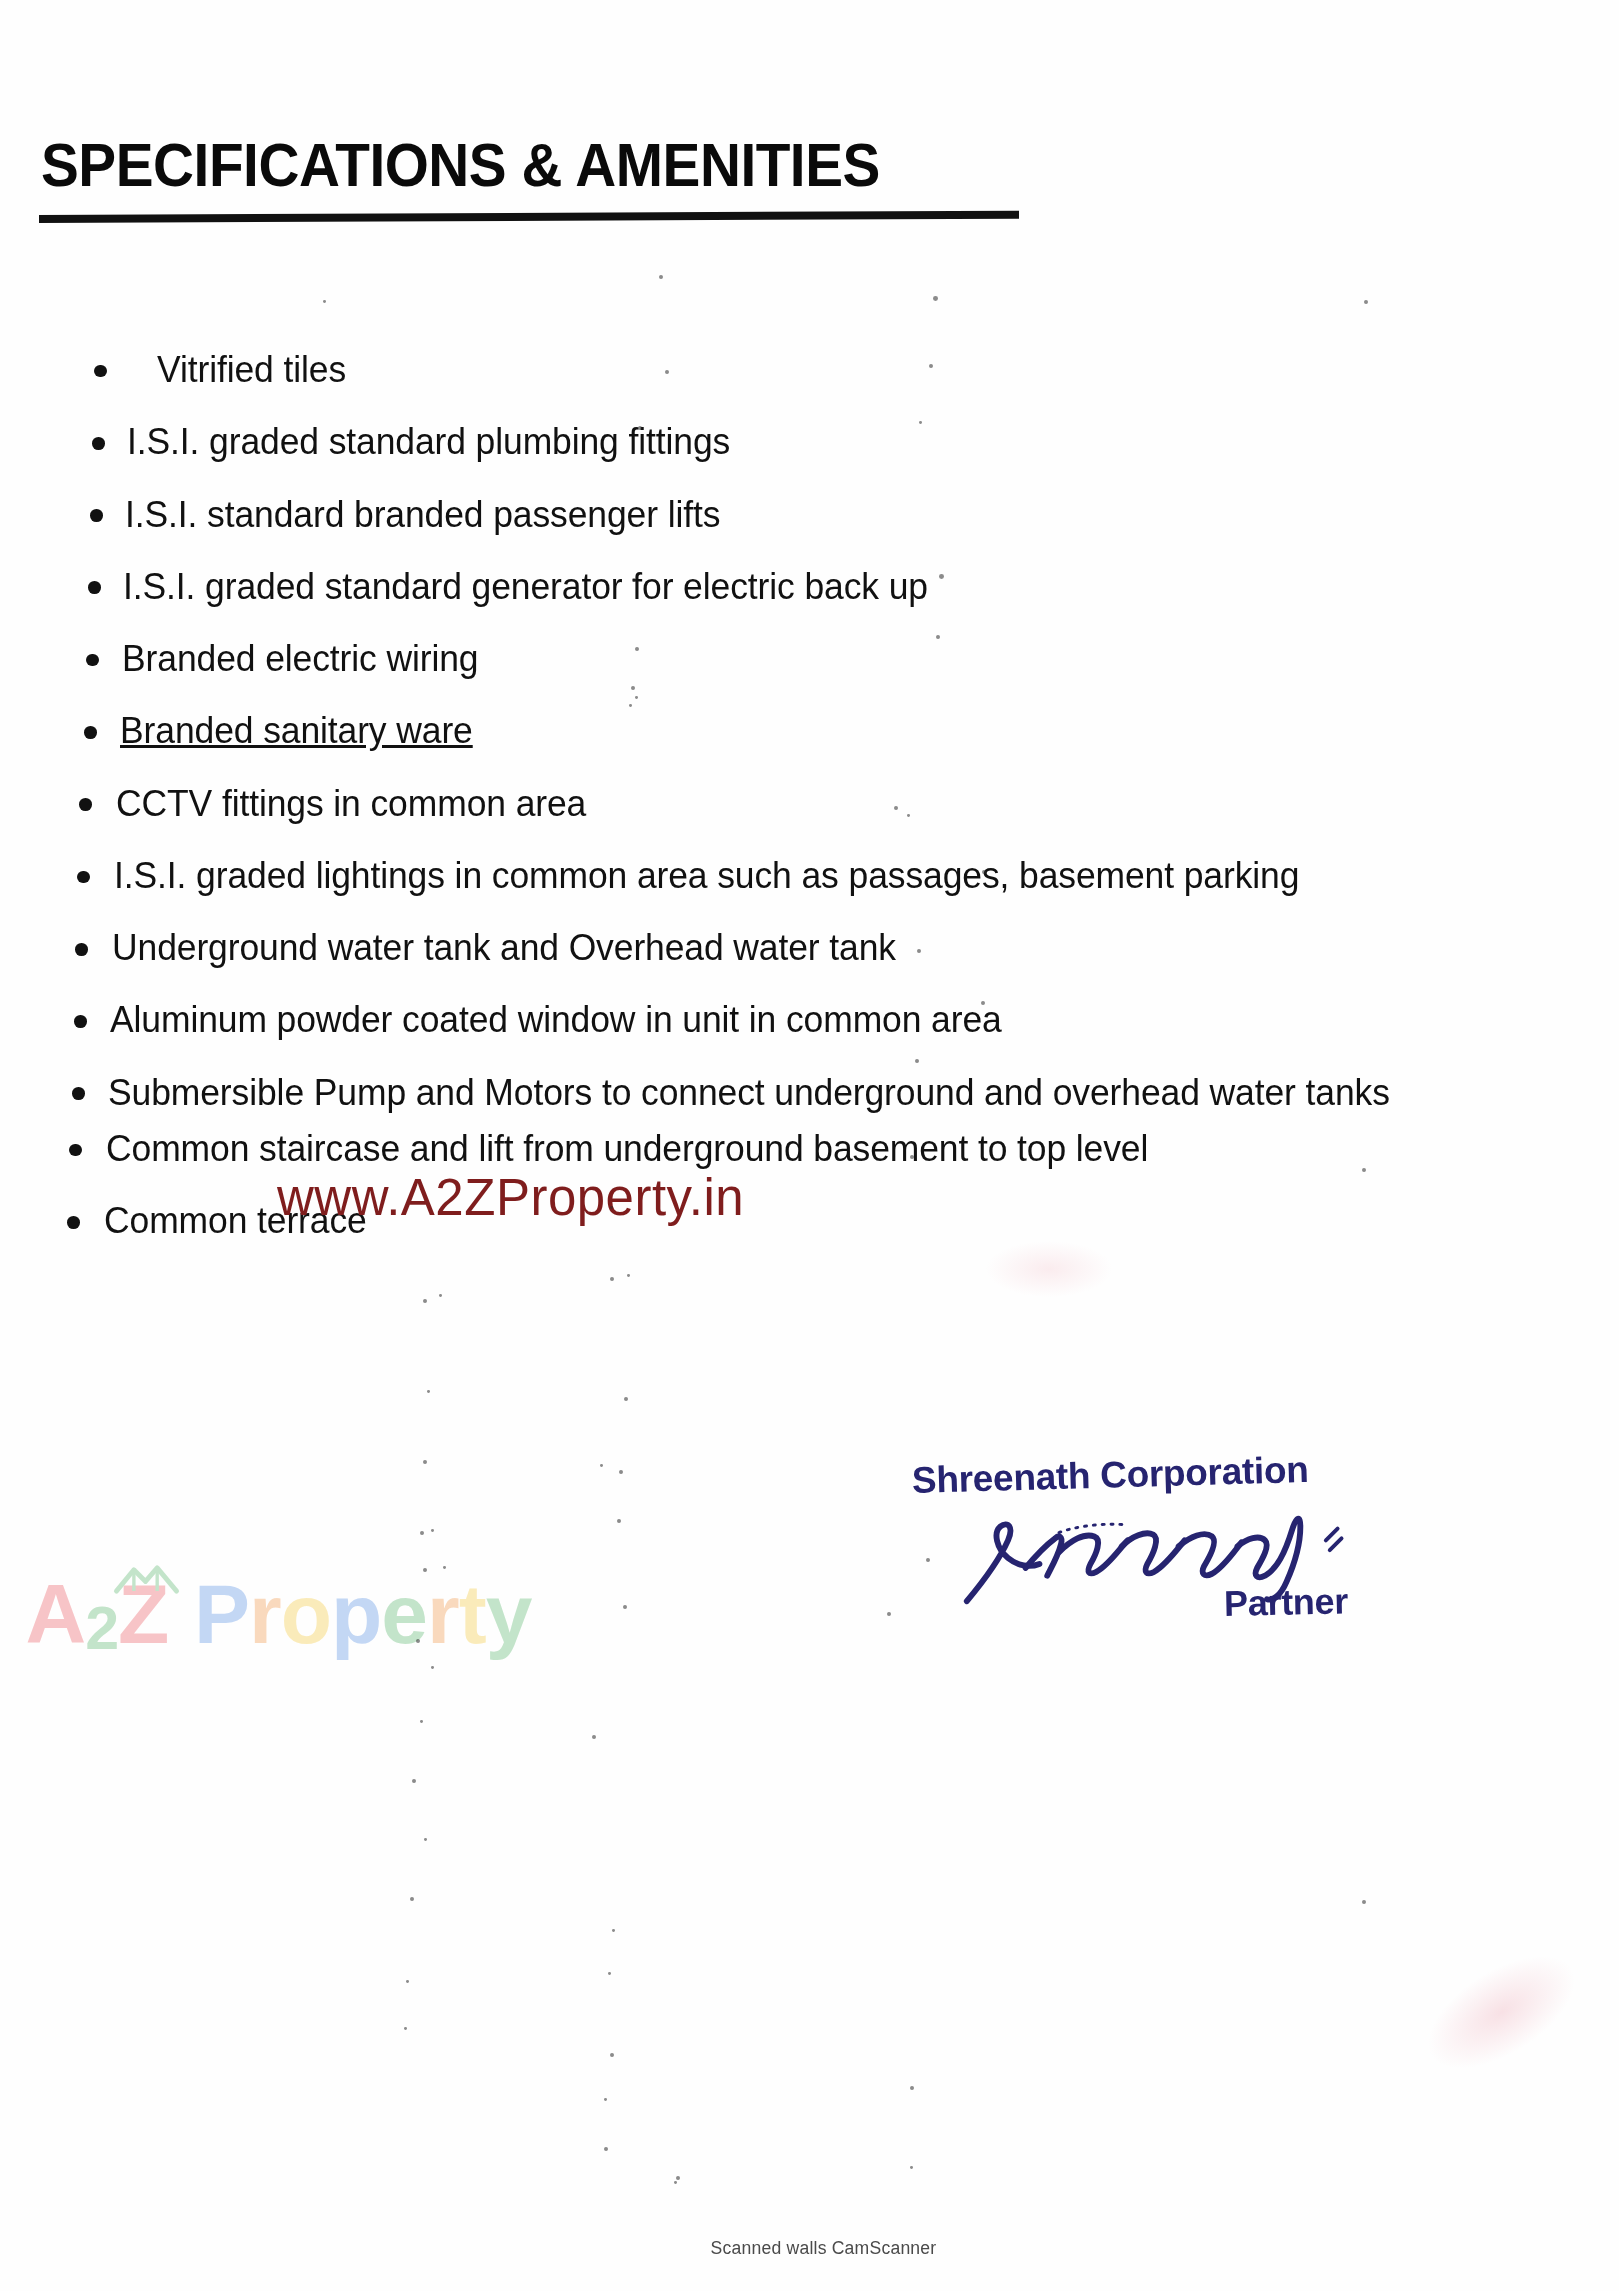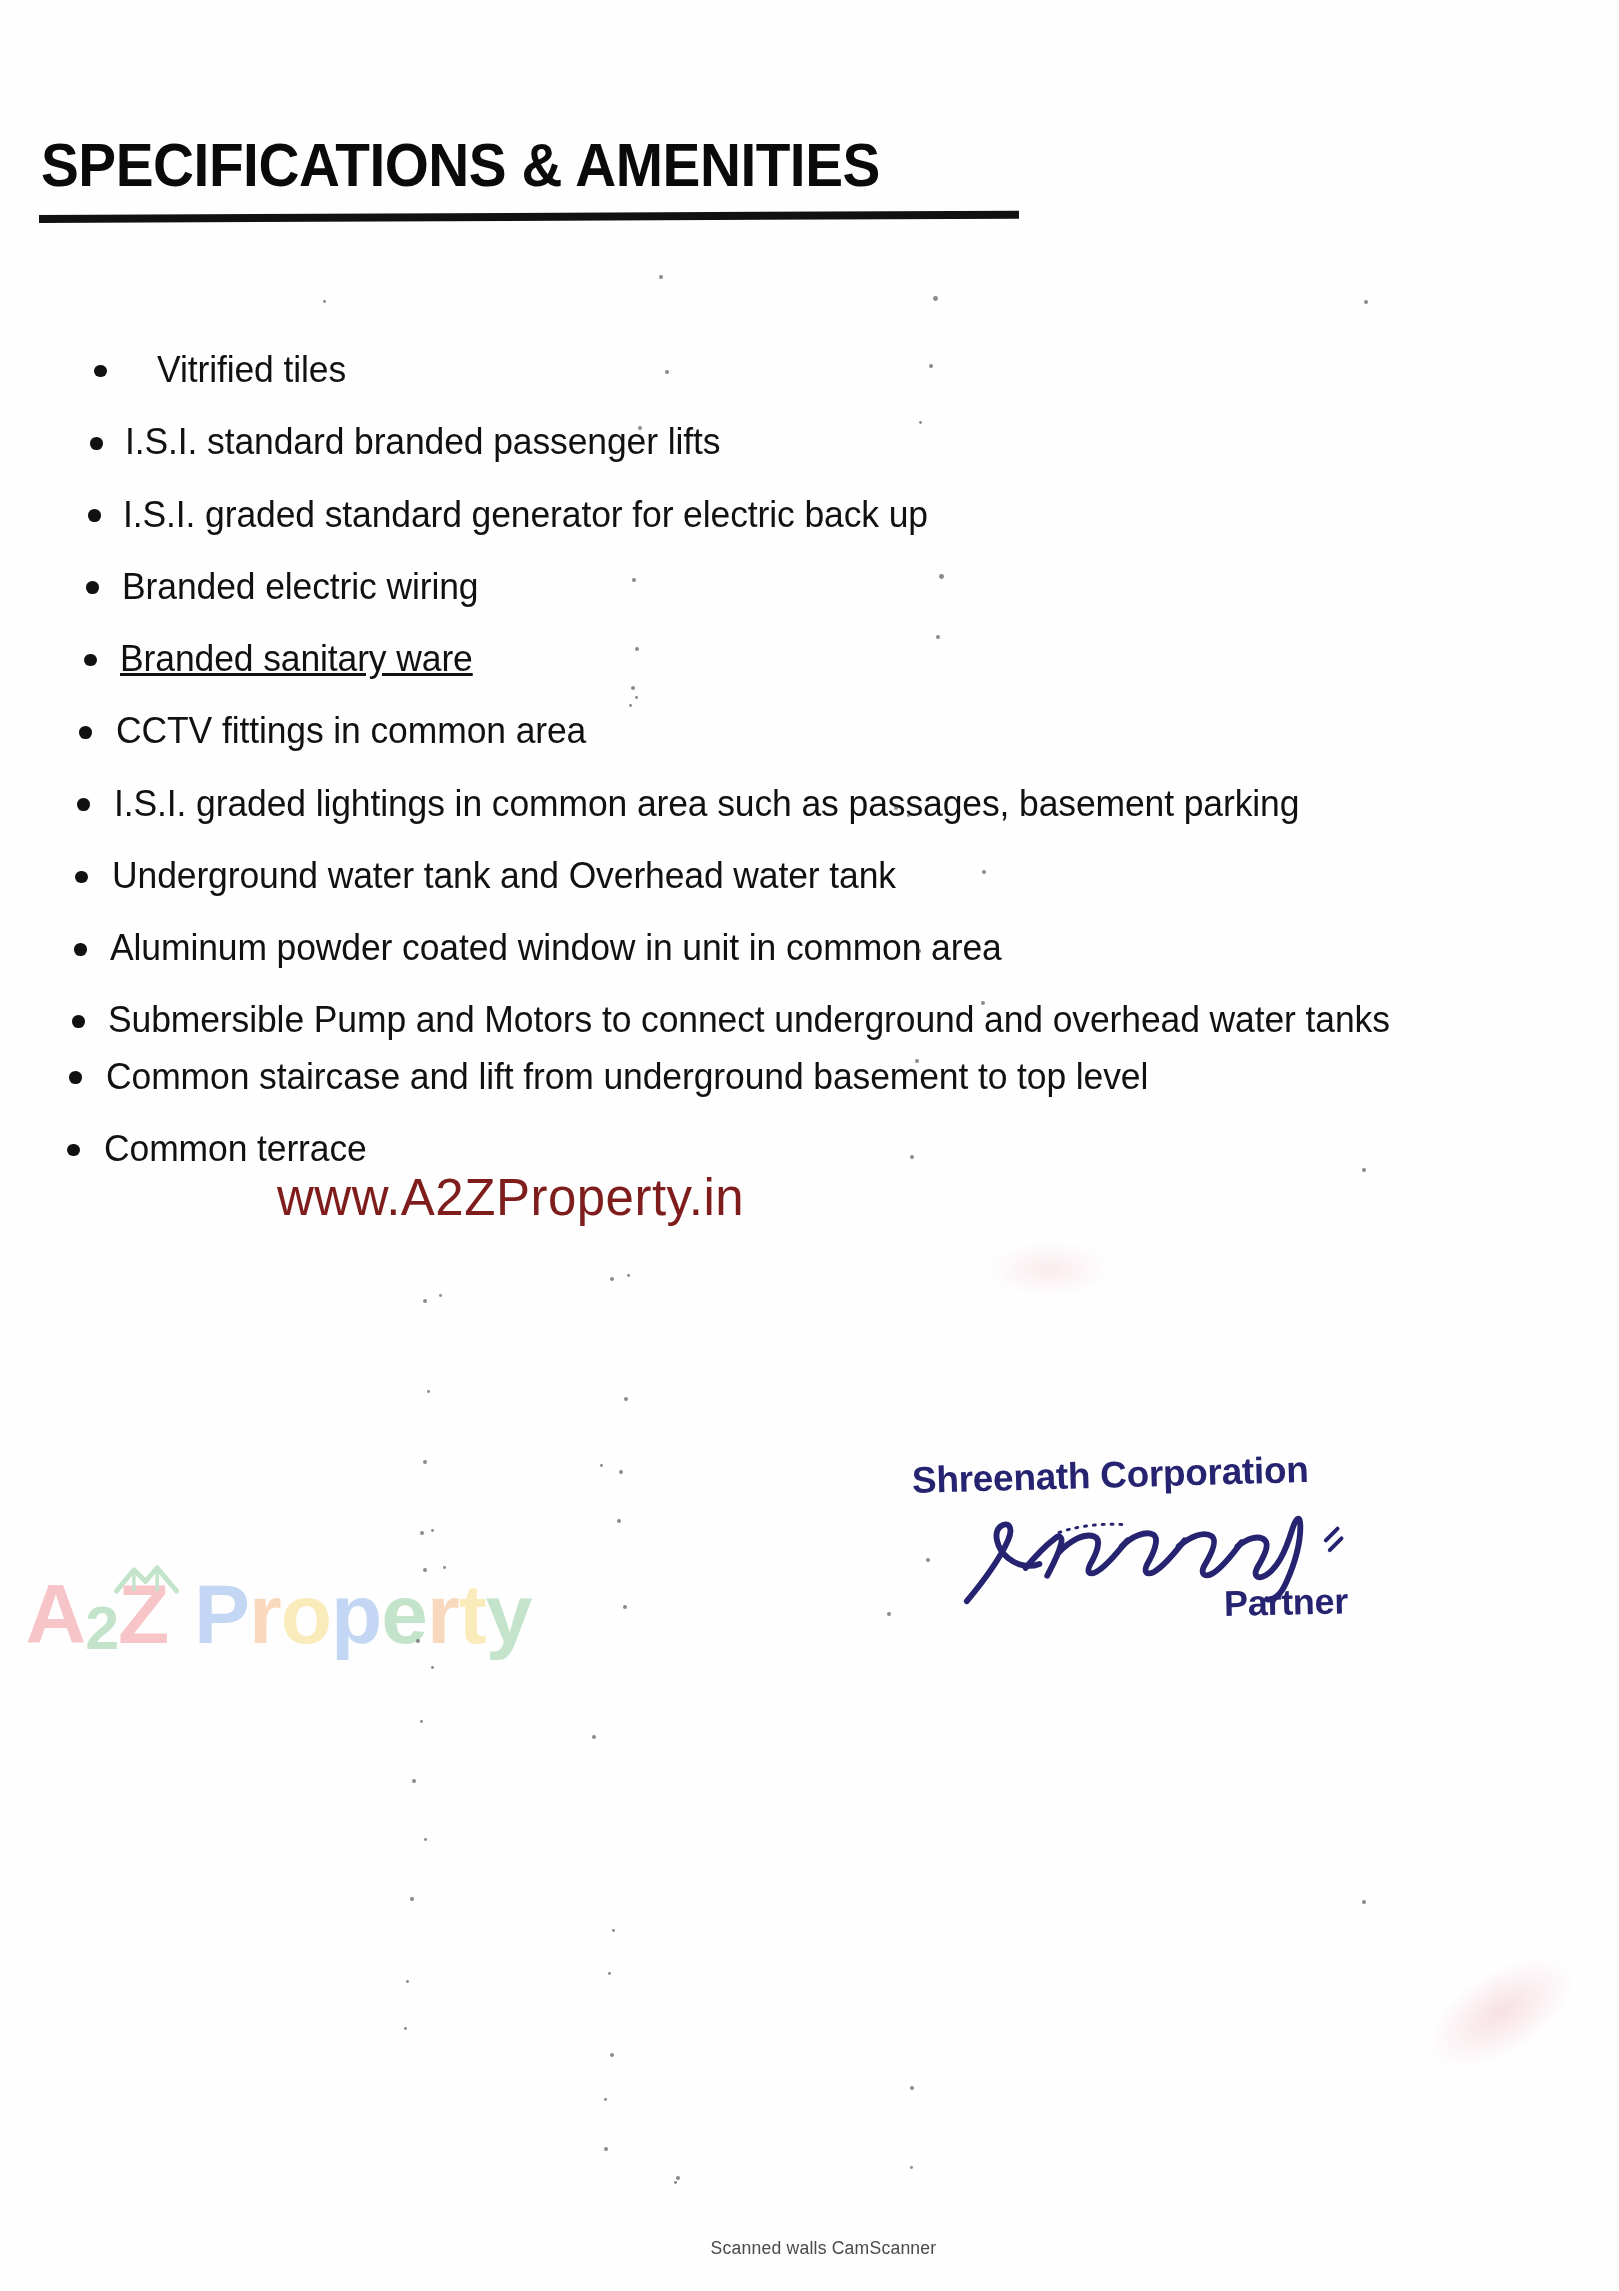"I.S.I. graded standard plumbing fittings" div.spec-item { html: none -> <div> <span></span> <span>I.S.I. graded standard plumbing fittings</span> </div> }
